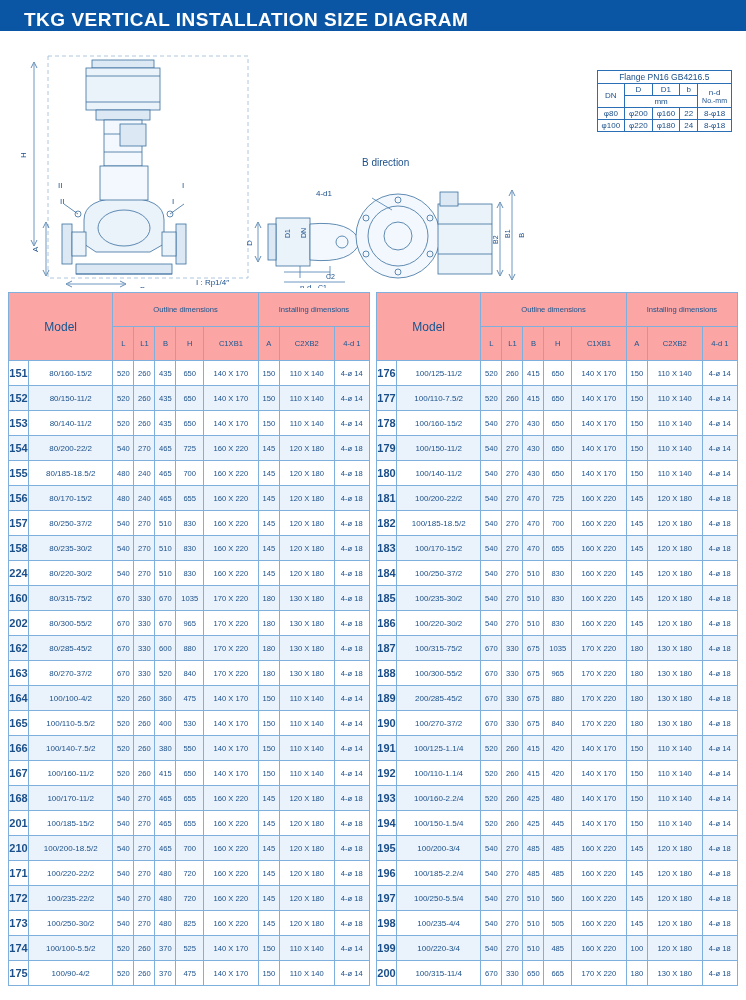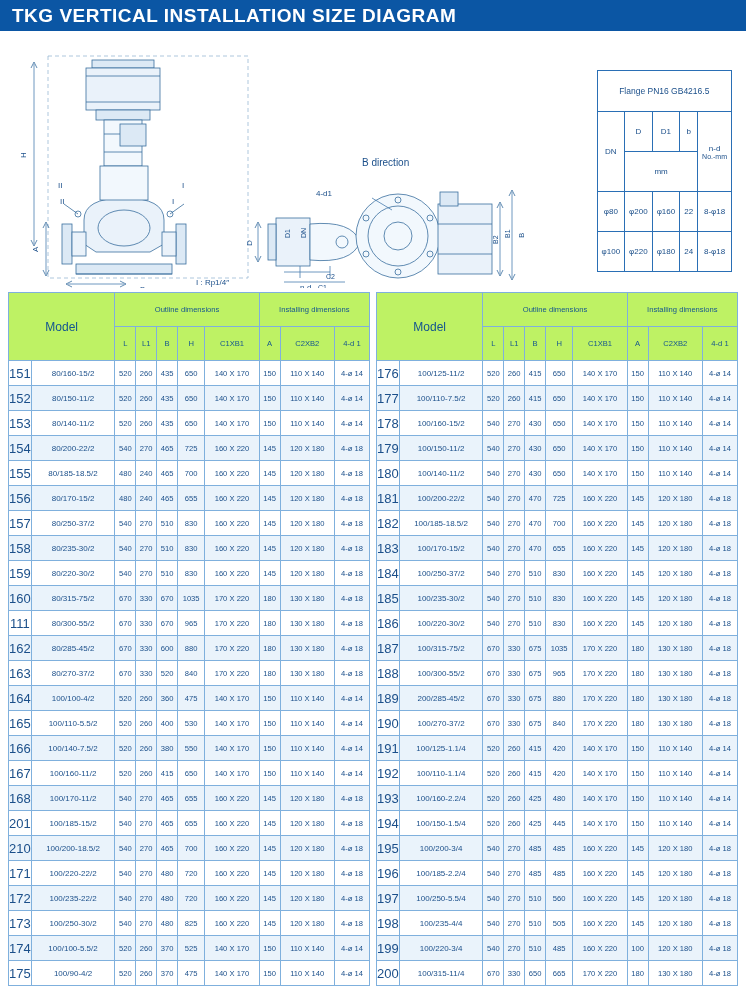"TKG VERTICAL INSTALLATION SIZE DIAGRAM" .header { align-items: center -> flex-end; padding-left: 12px -> 24px }
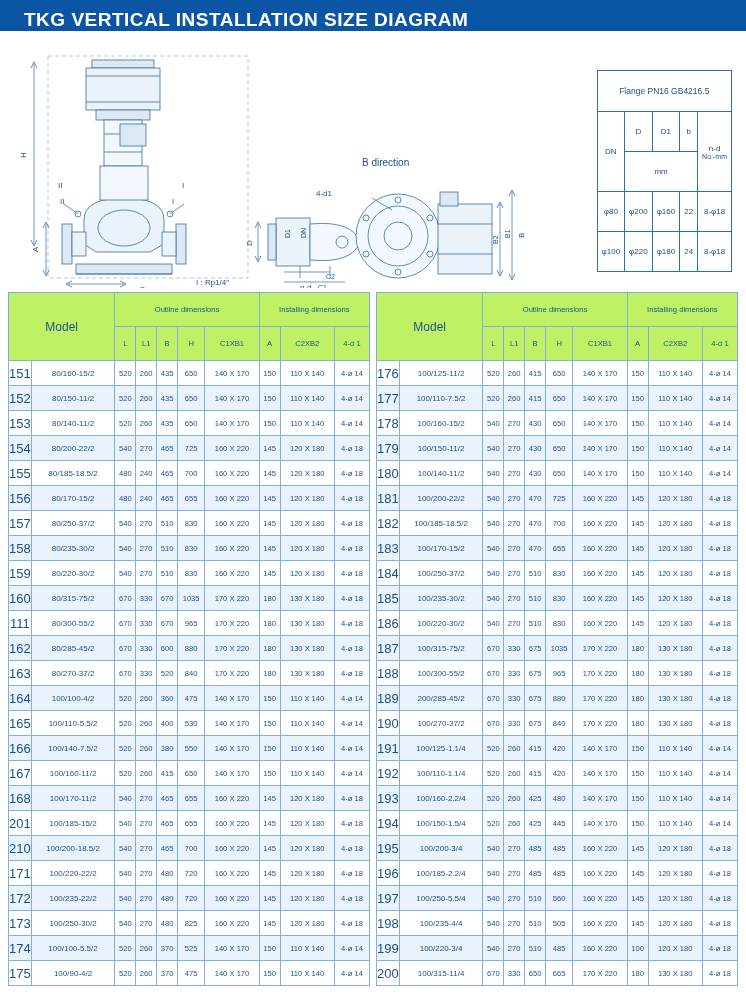"Flange PN16 GB4216.5" .flange-table td, .flange-table th { padding: 15px 4px -> 1px 4px }
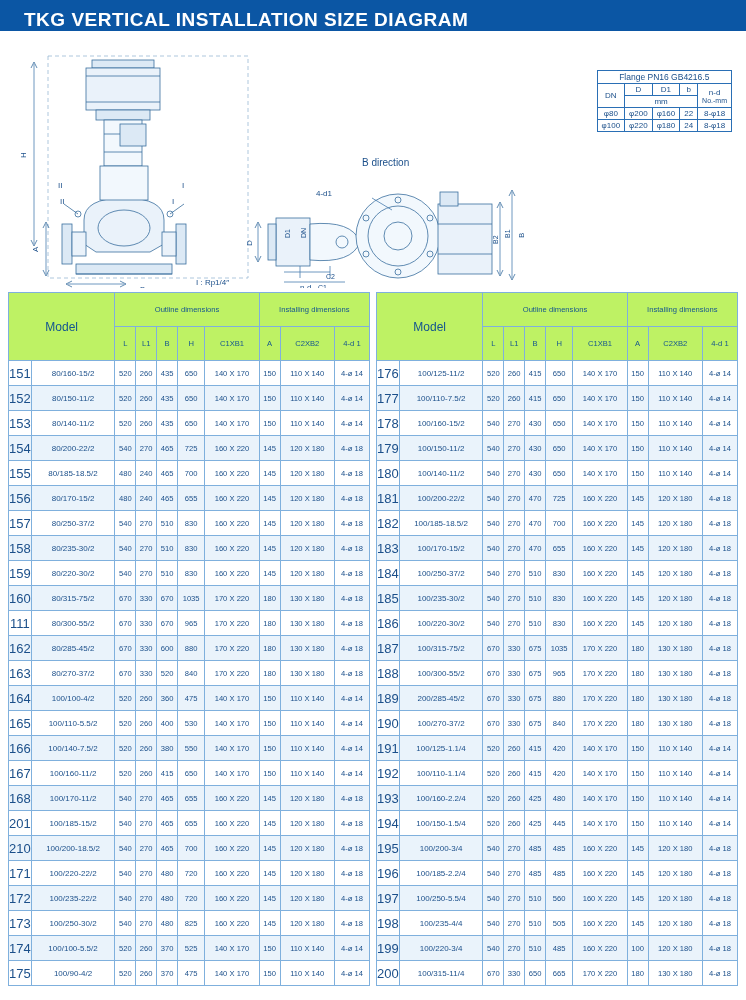"Outline dimensions" table.dt thead th { background: #bef264 -> #fca5a5 }
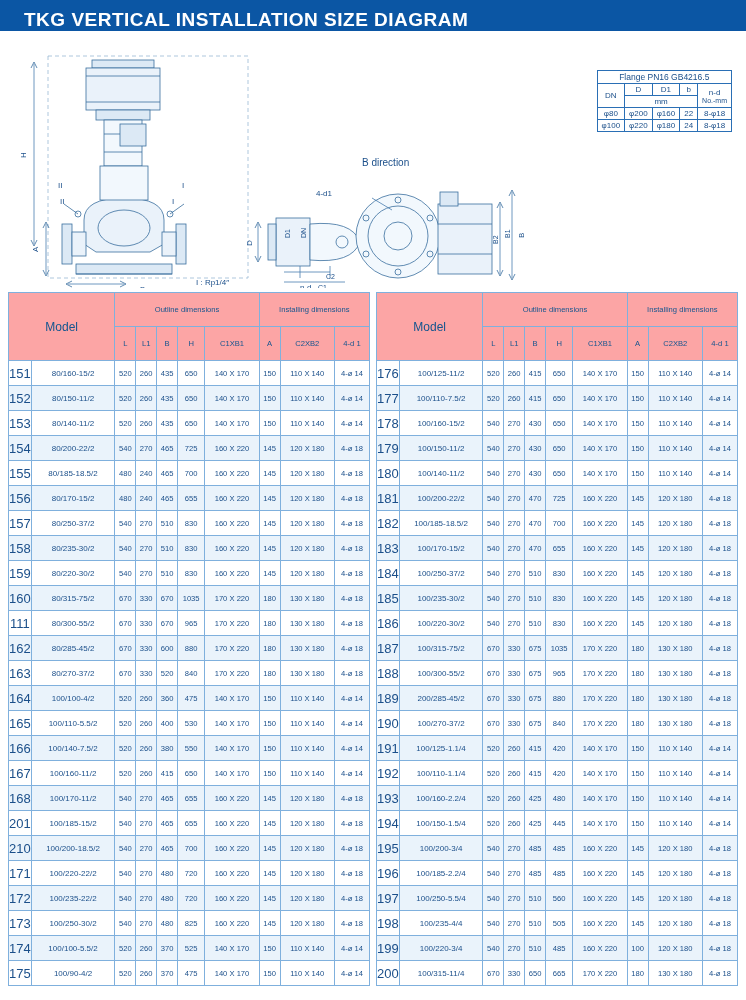"151" table.dt tbody td.idx { font-size: 13px -> 11px; font-weight: normal -> bold }
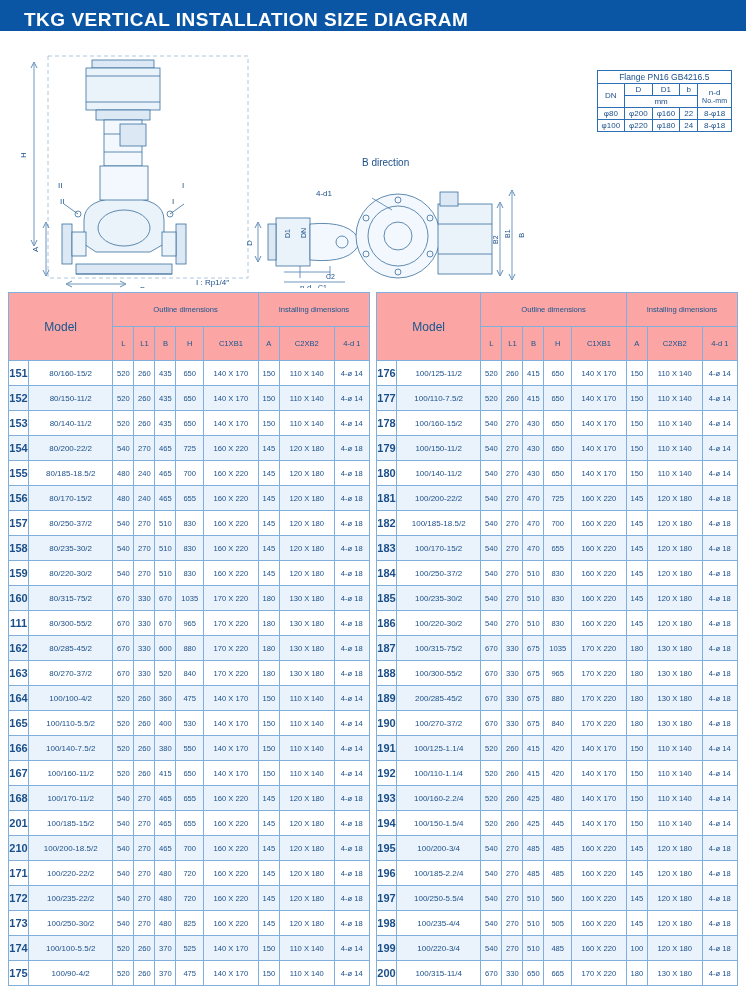"159" td.idx { text: 159 -> 224 }
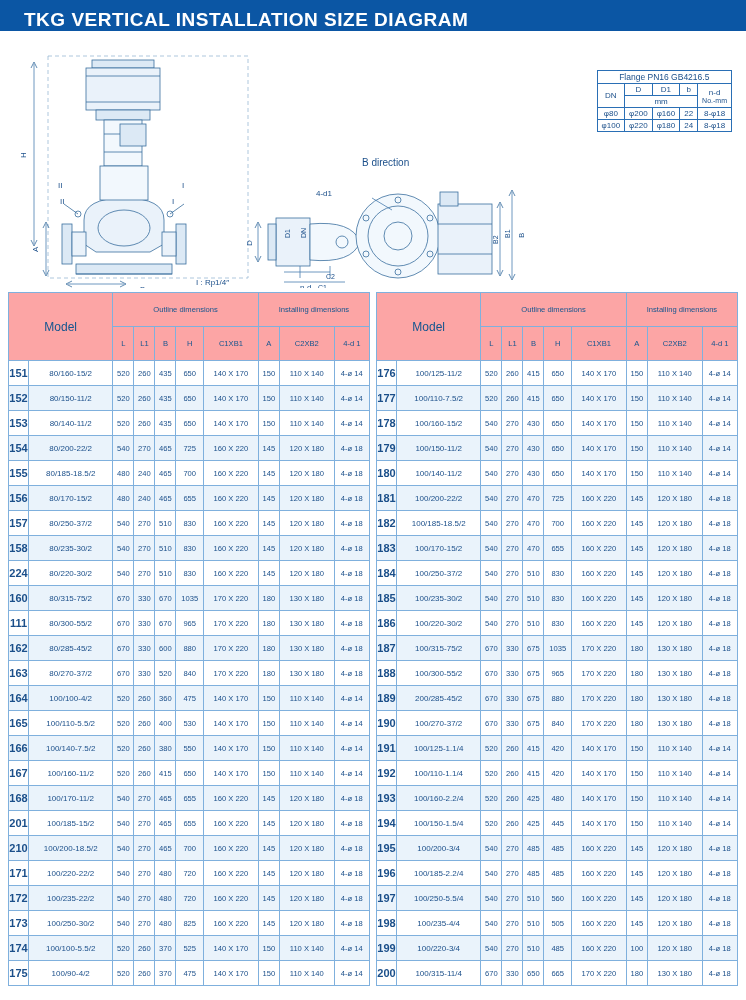"111" td.idx { text: 111 -> 202 }
